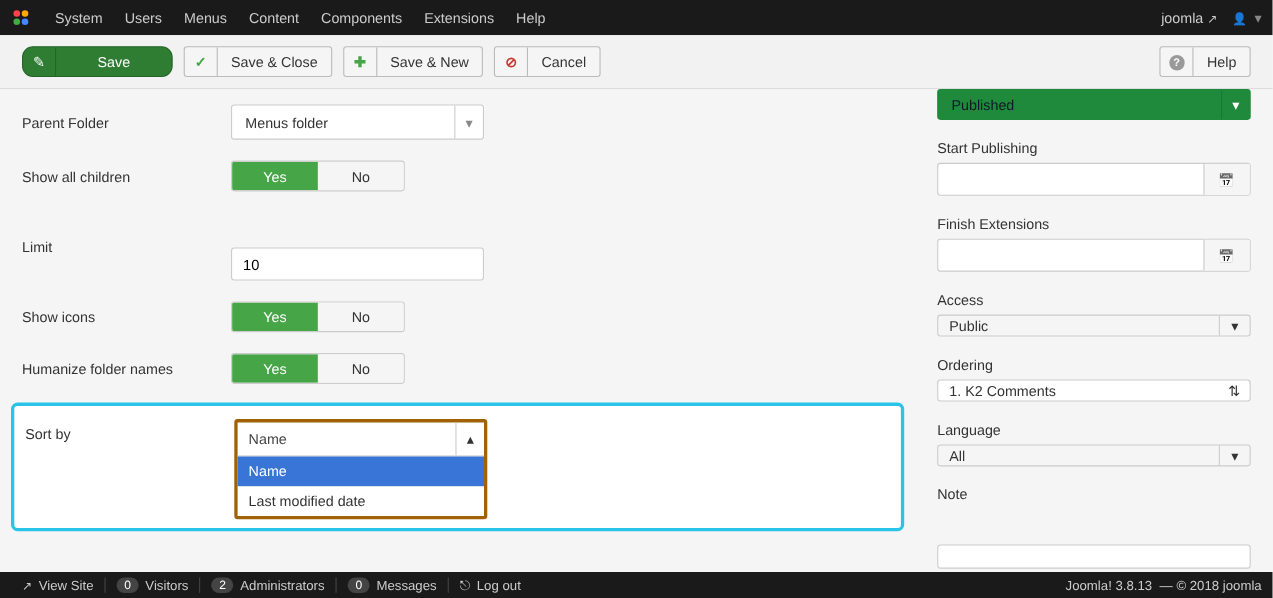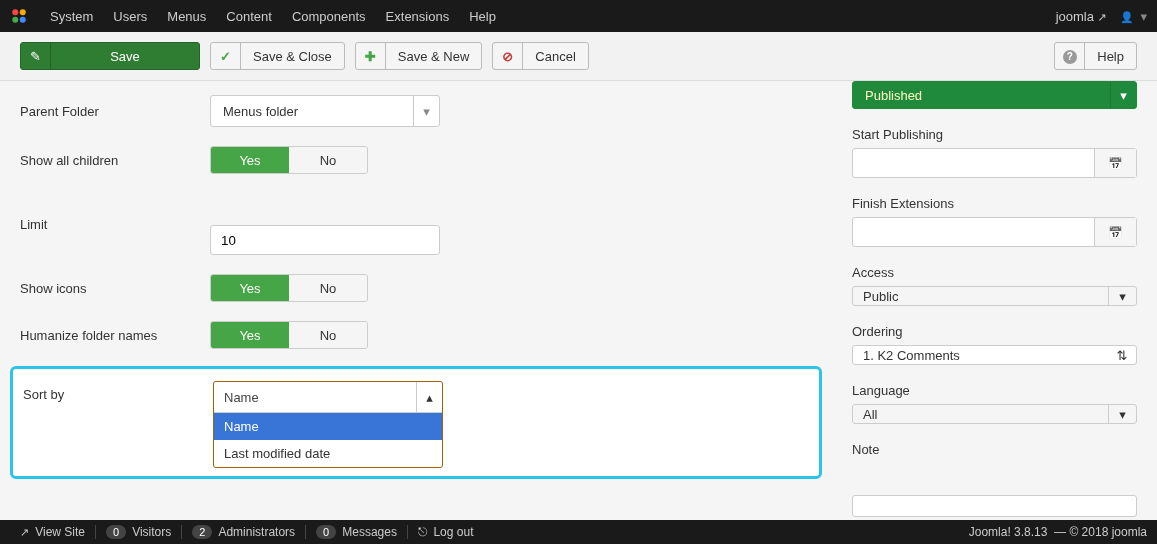"Save" .btn.wide { border-radius: none -> 10px; width: 180px -> 137px }
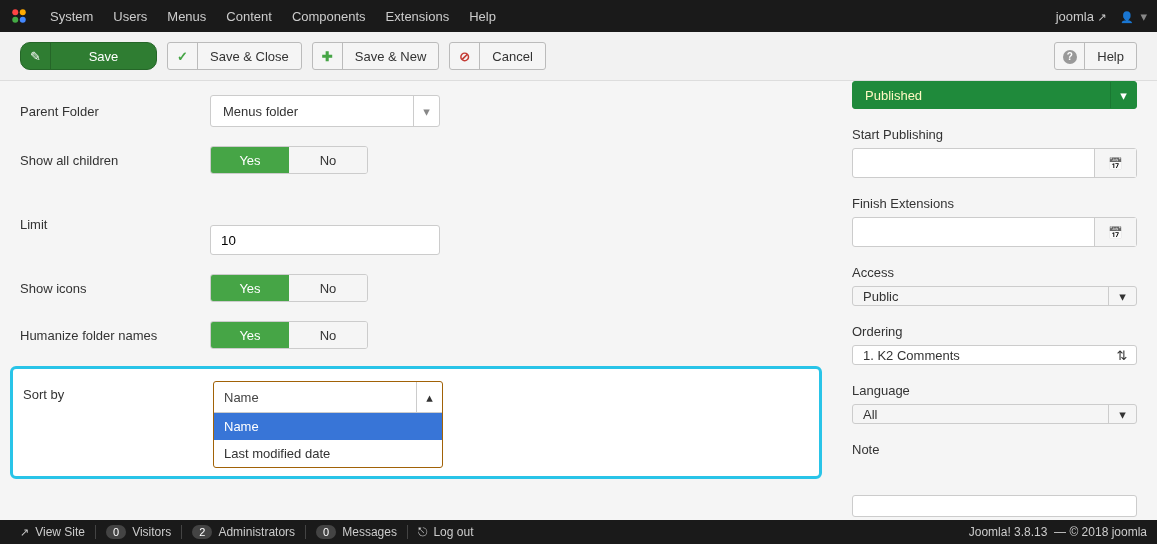"Published" .select-box.green .value { color: #fef9c3 -> #0f172a }
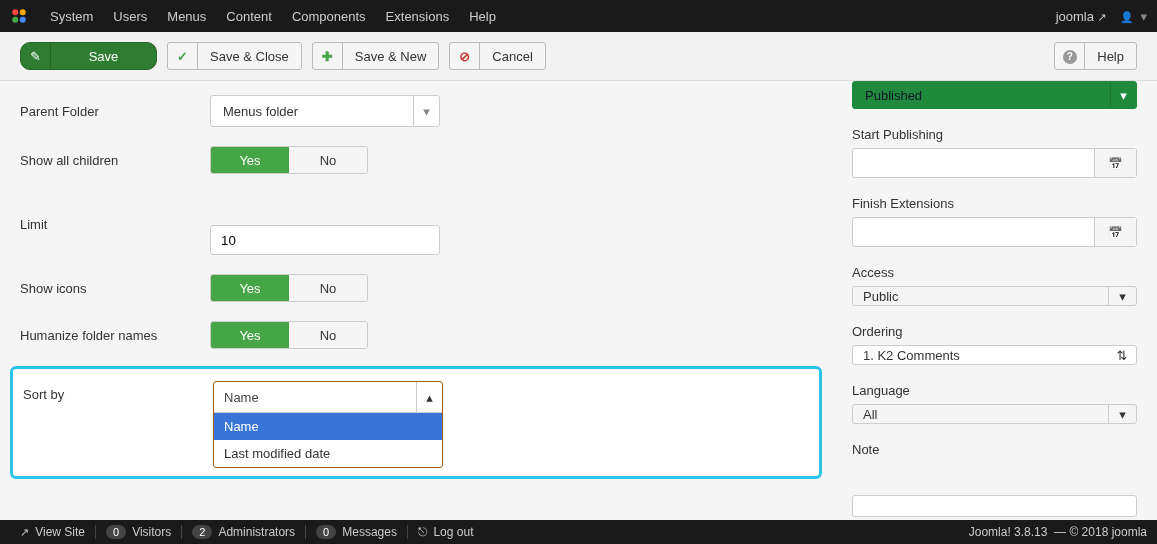"Name" .dropdown-open { border: 1px solid #a16207 -> 3px solid #a16207 }
